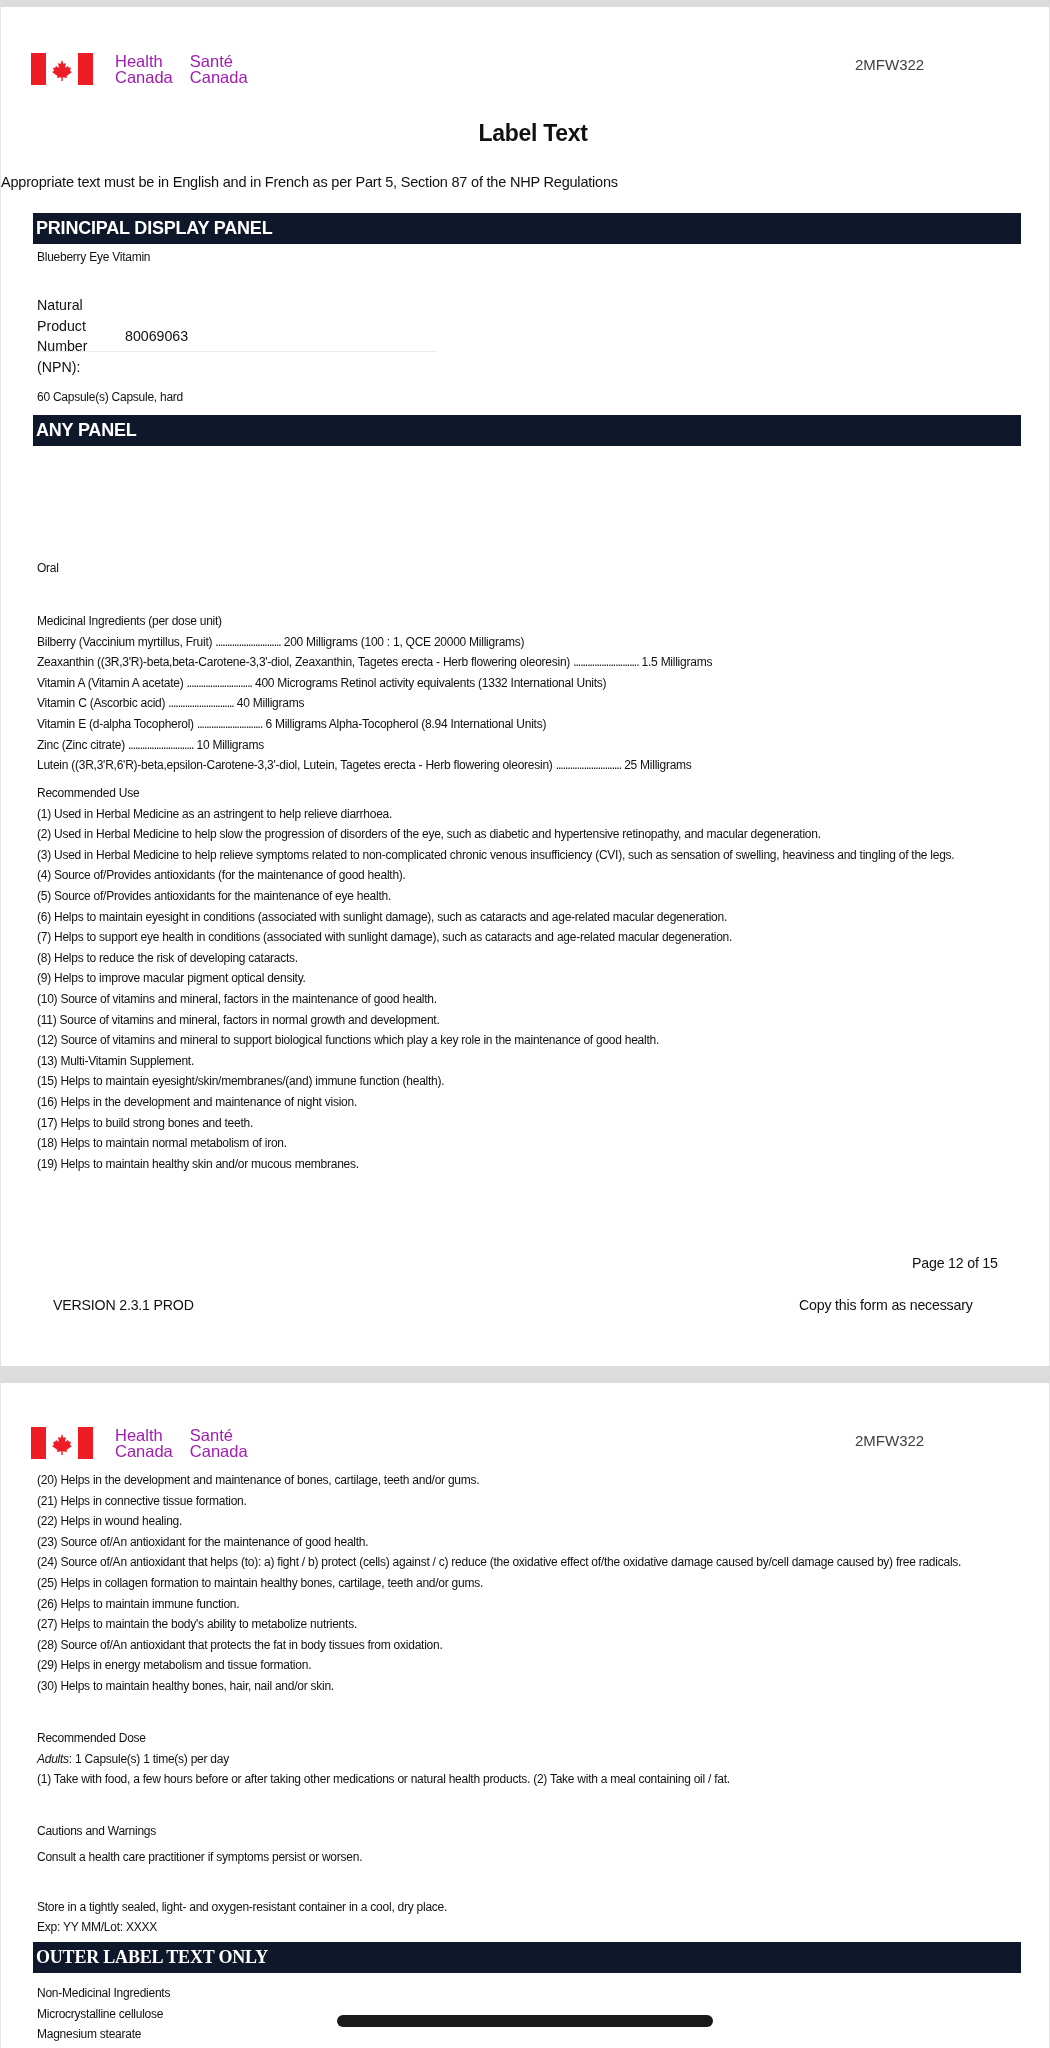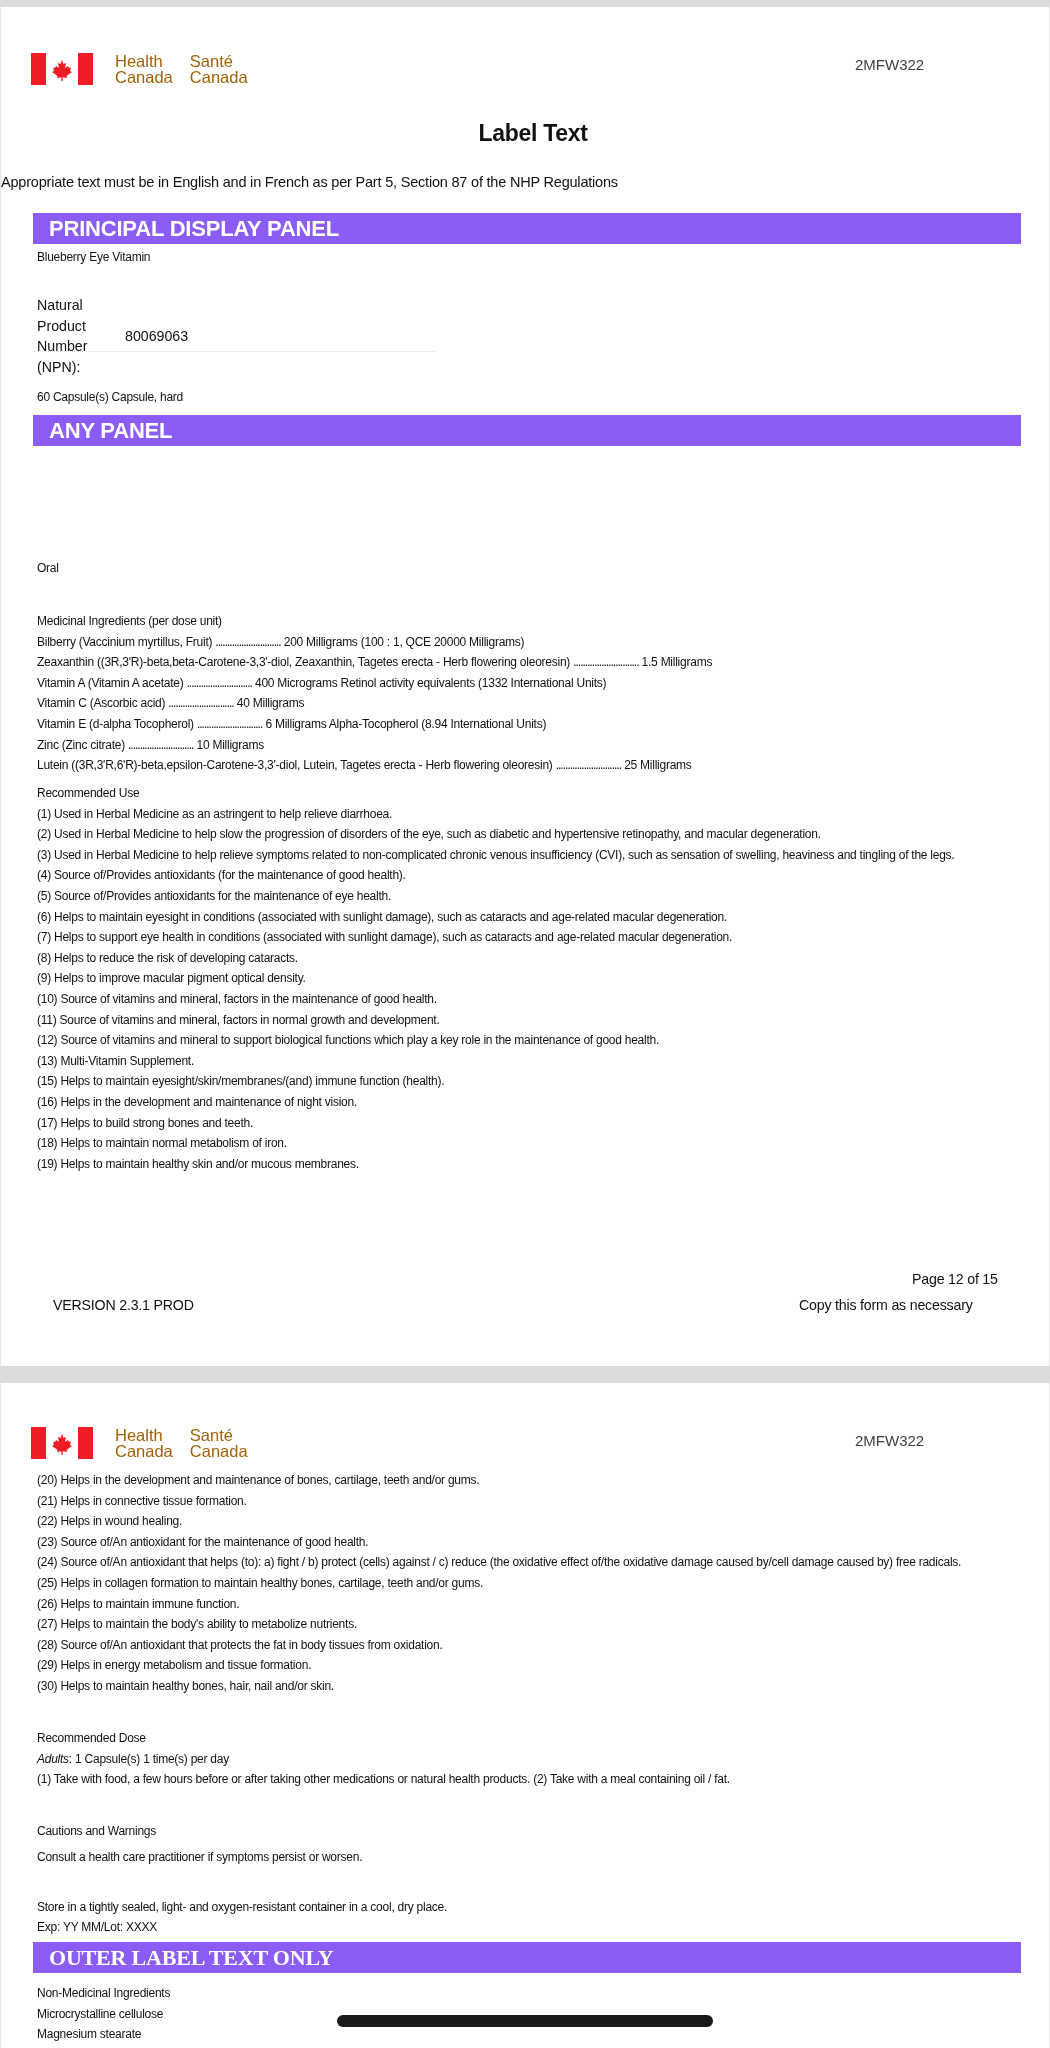"Health" .dept { color: #a16207 -> #a21caf }
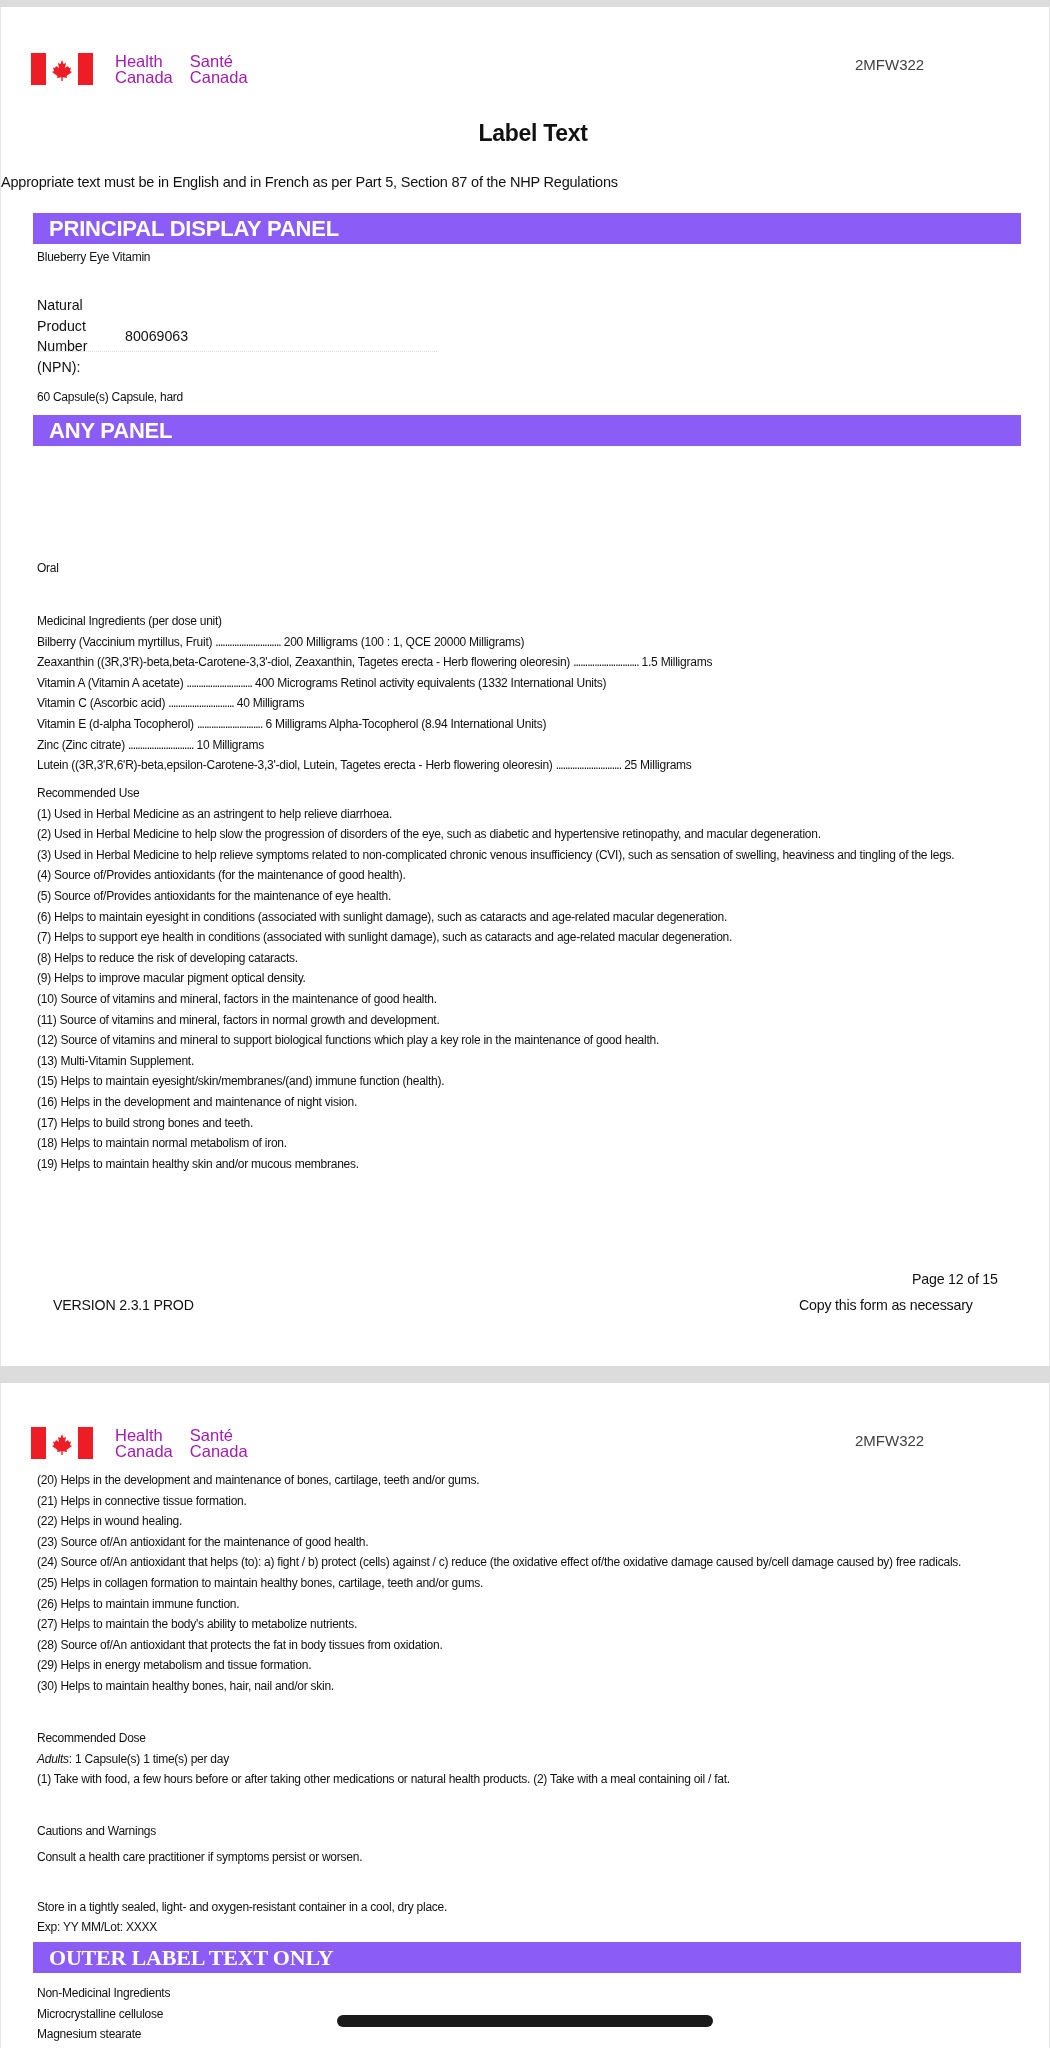"PRINCIPAL DISPLAY PANEL" .bar { background: #8b5cf6 -> #0f172a; font-size: 22px -> 18px; padding-left: 16px -> 3px }
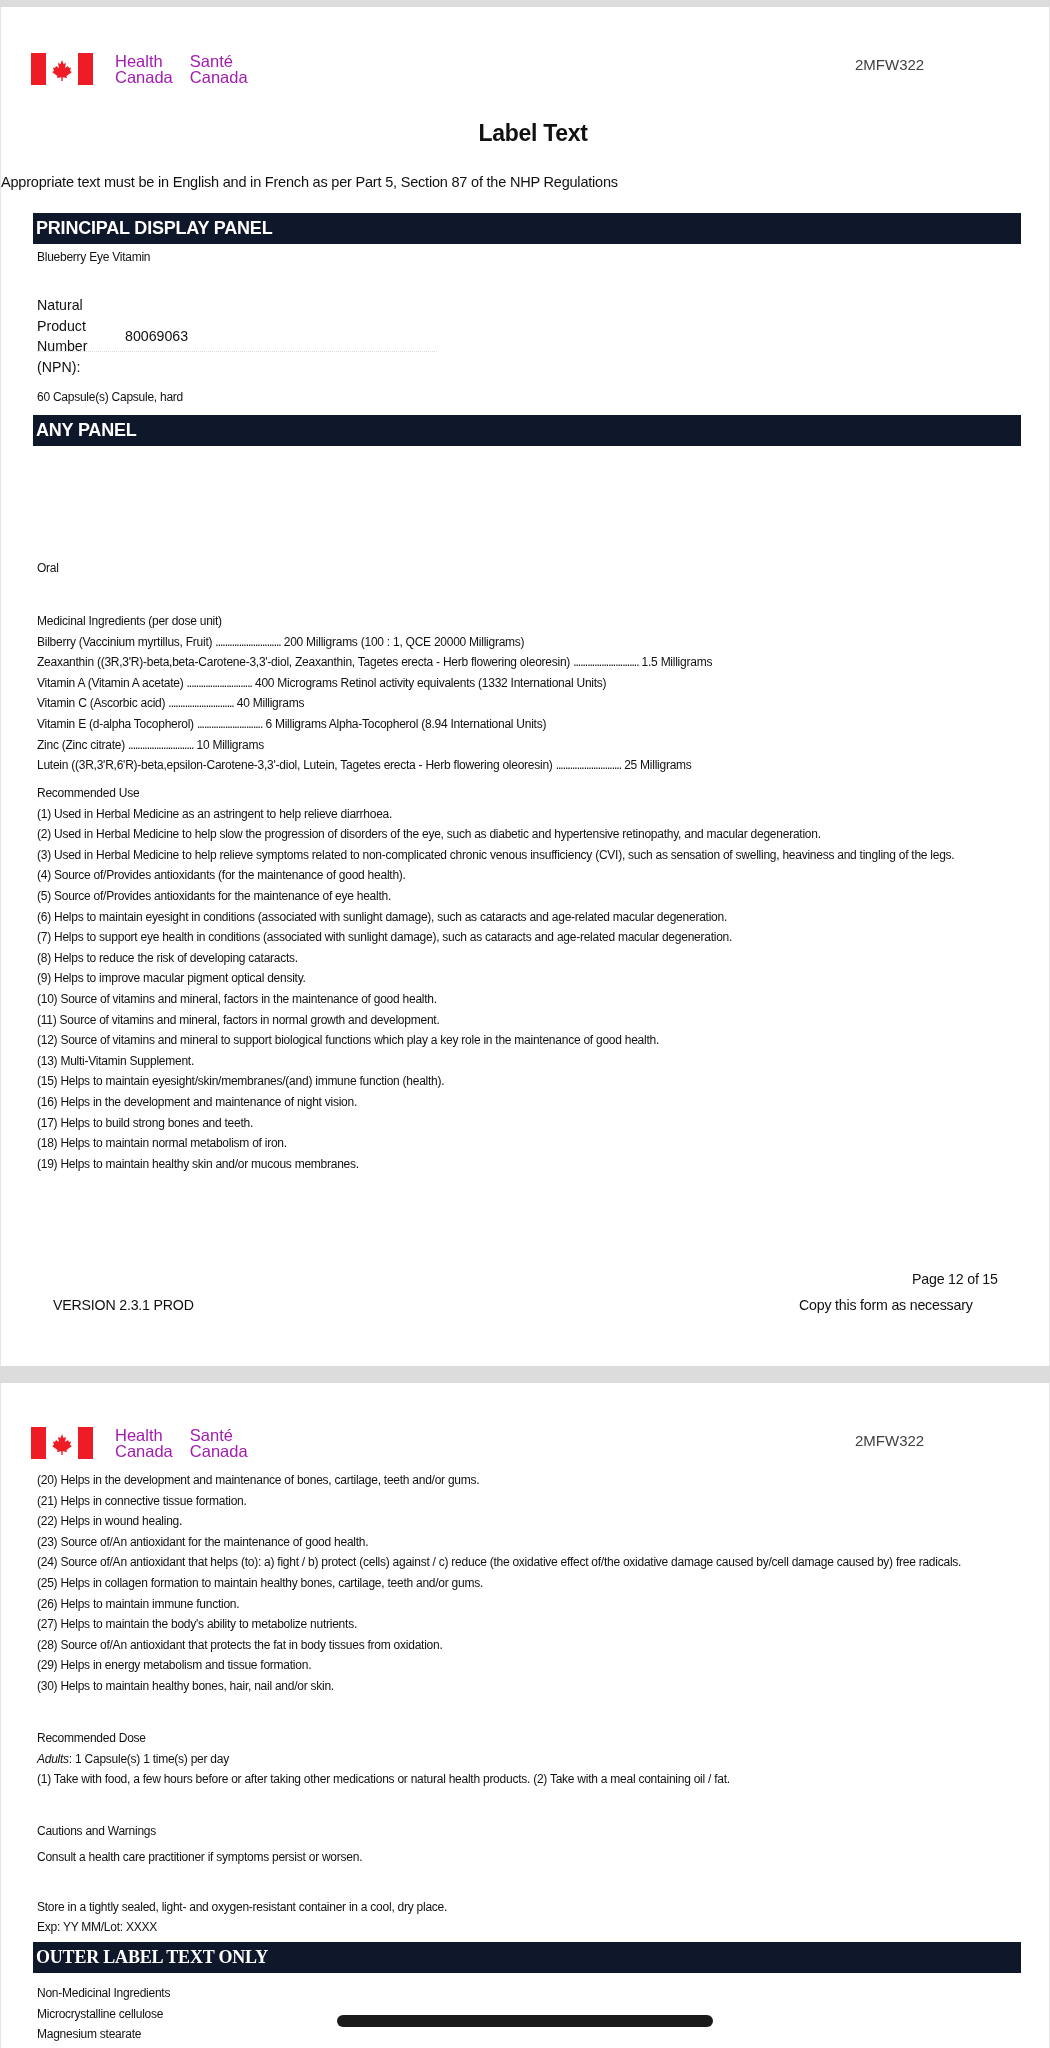"Page 12 of 15" div.foot { margin-top: 16px -> none }
